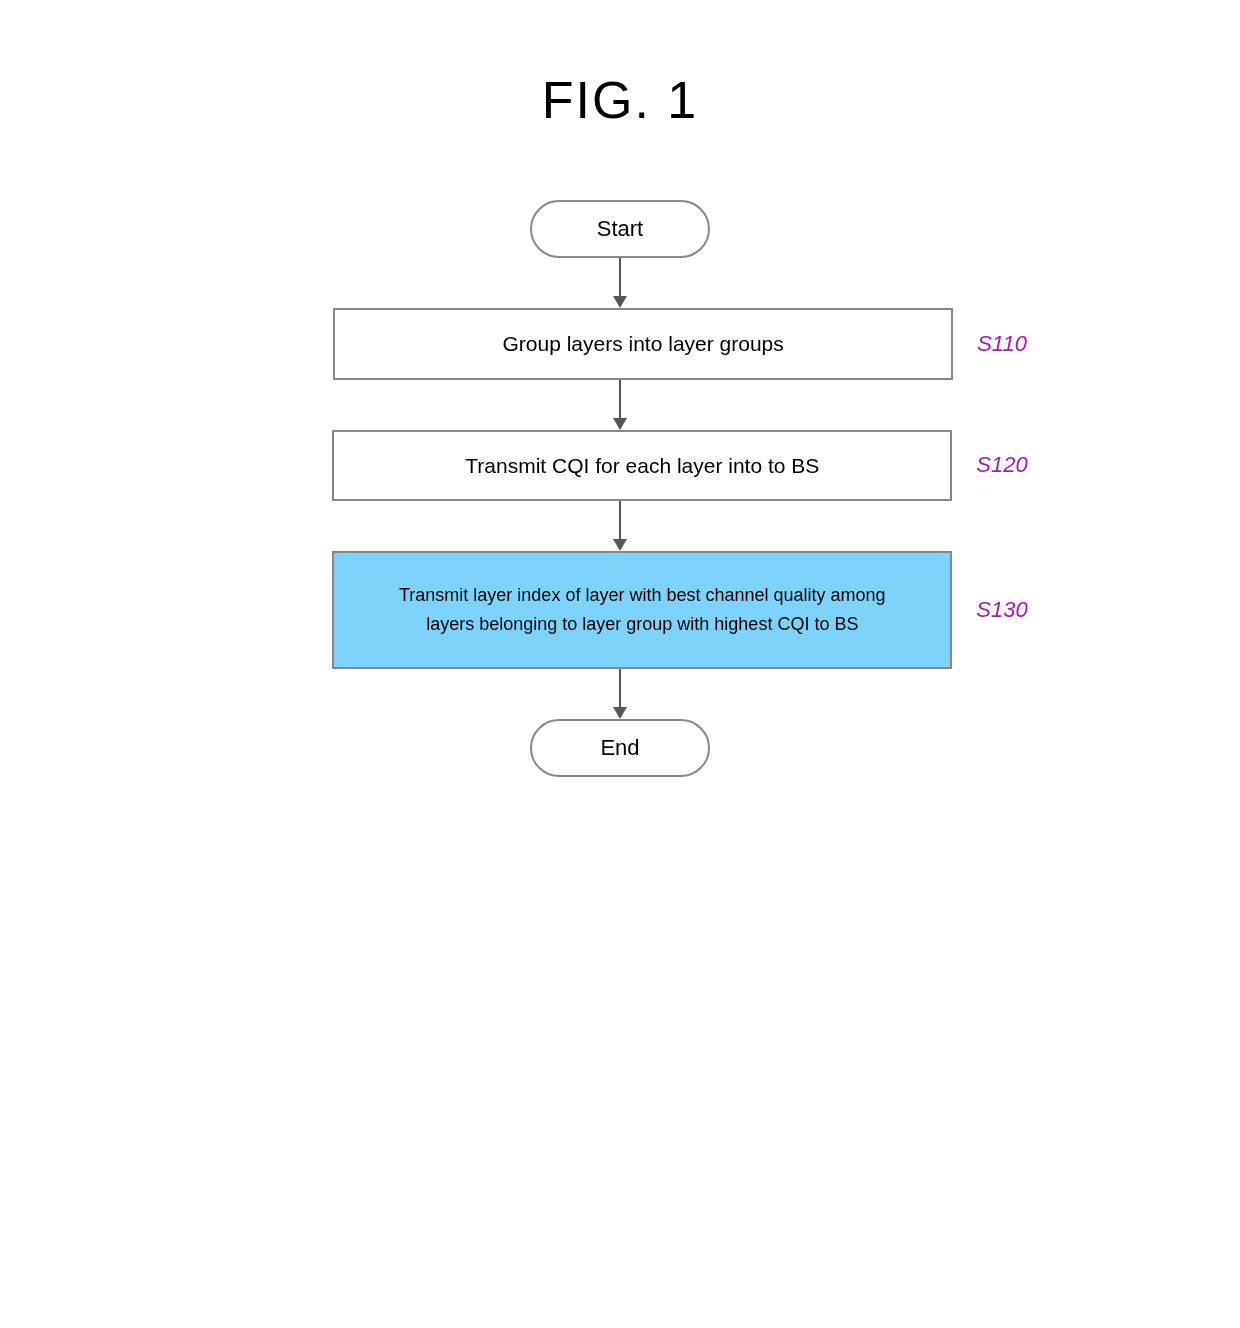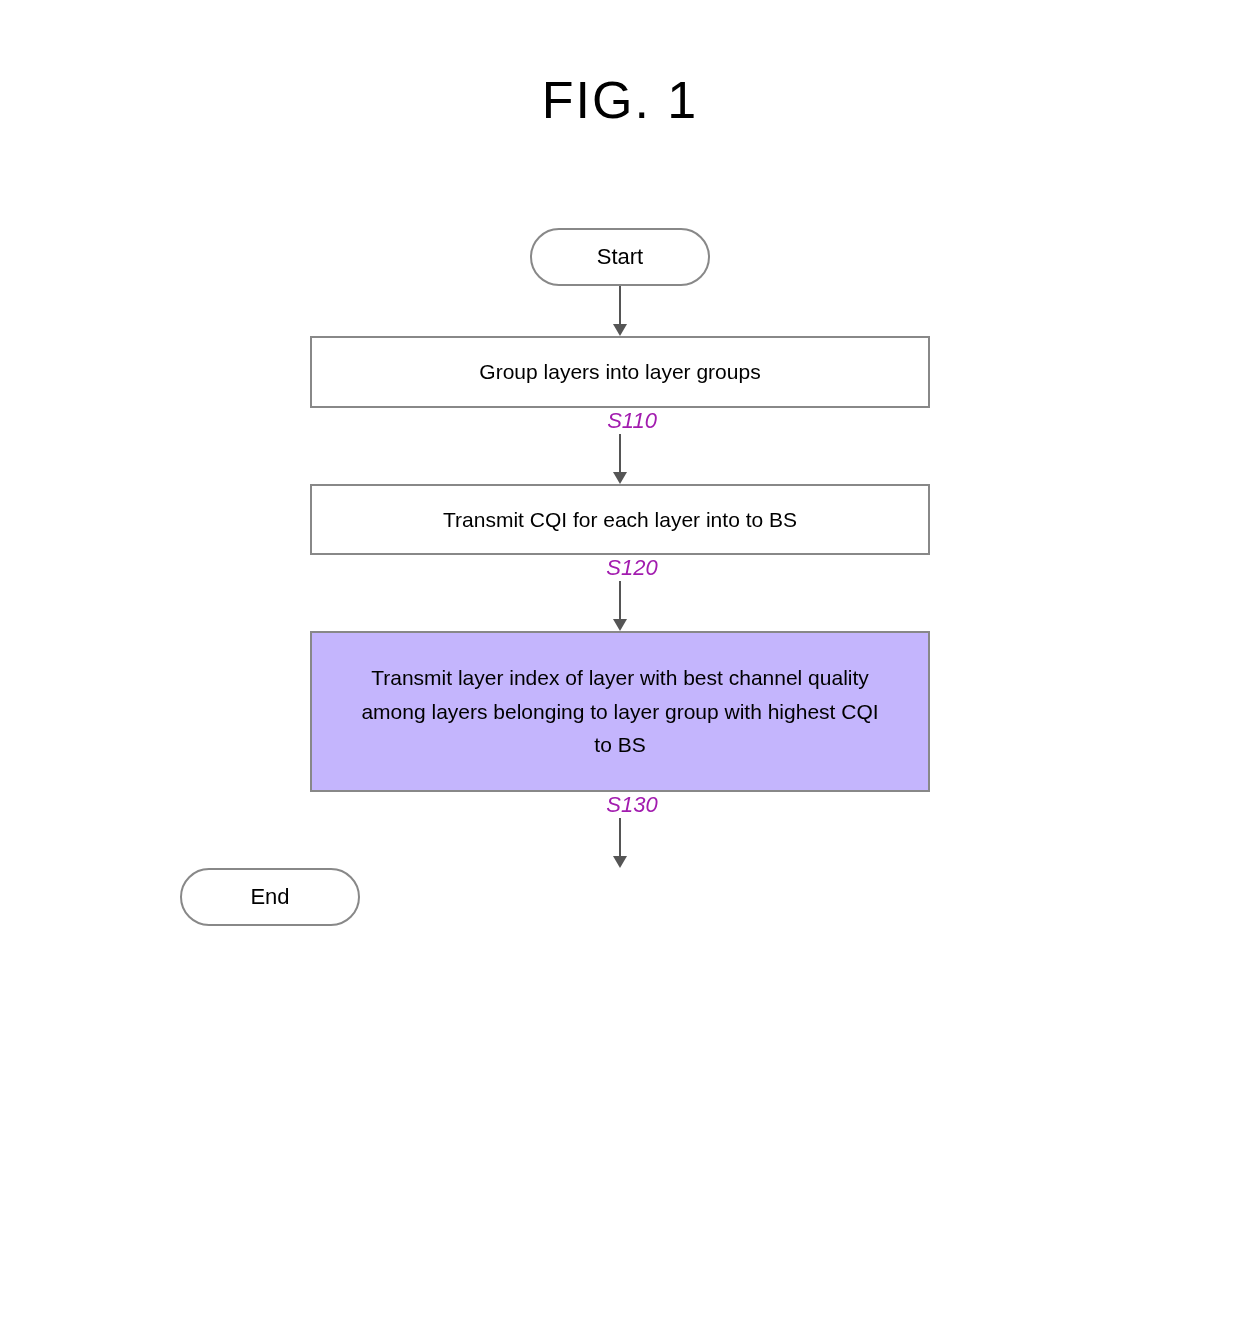"FIG. 1" .page-title { margin-bottom: 88px -> 60px }
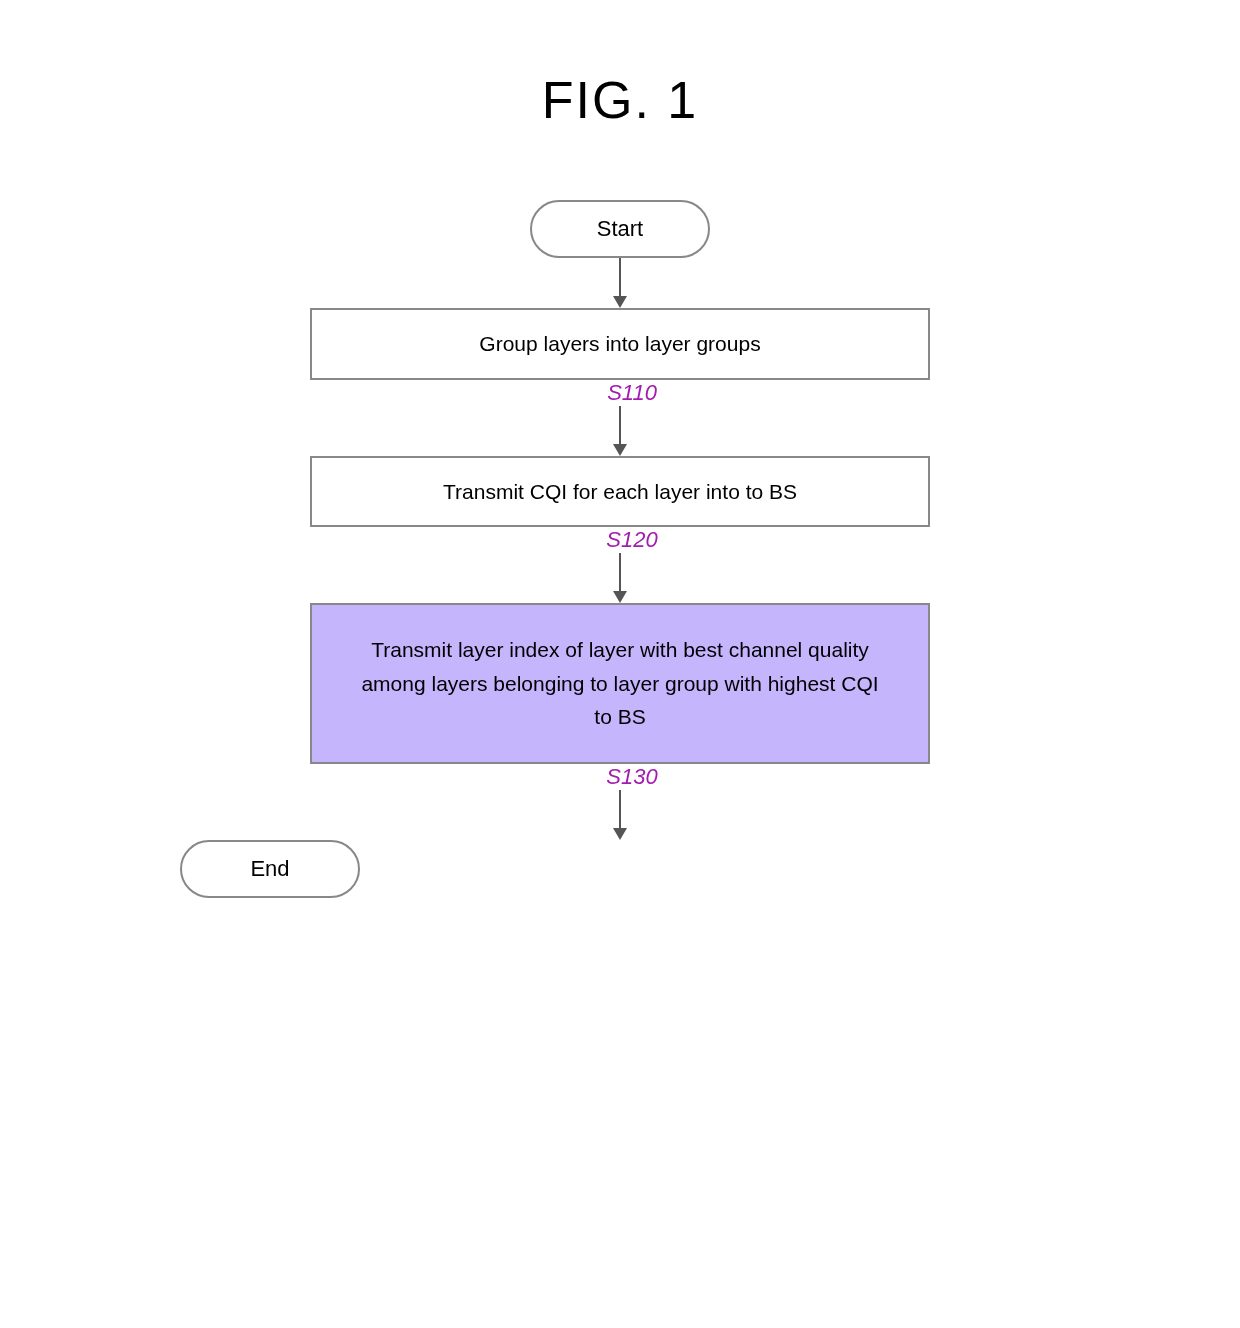"Group layers into layer groups" .rect-box-wrapper { flex-direction: column -> row }
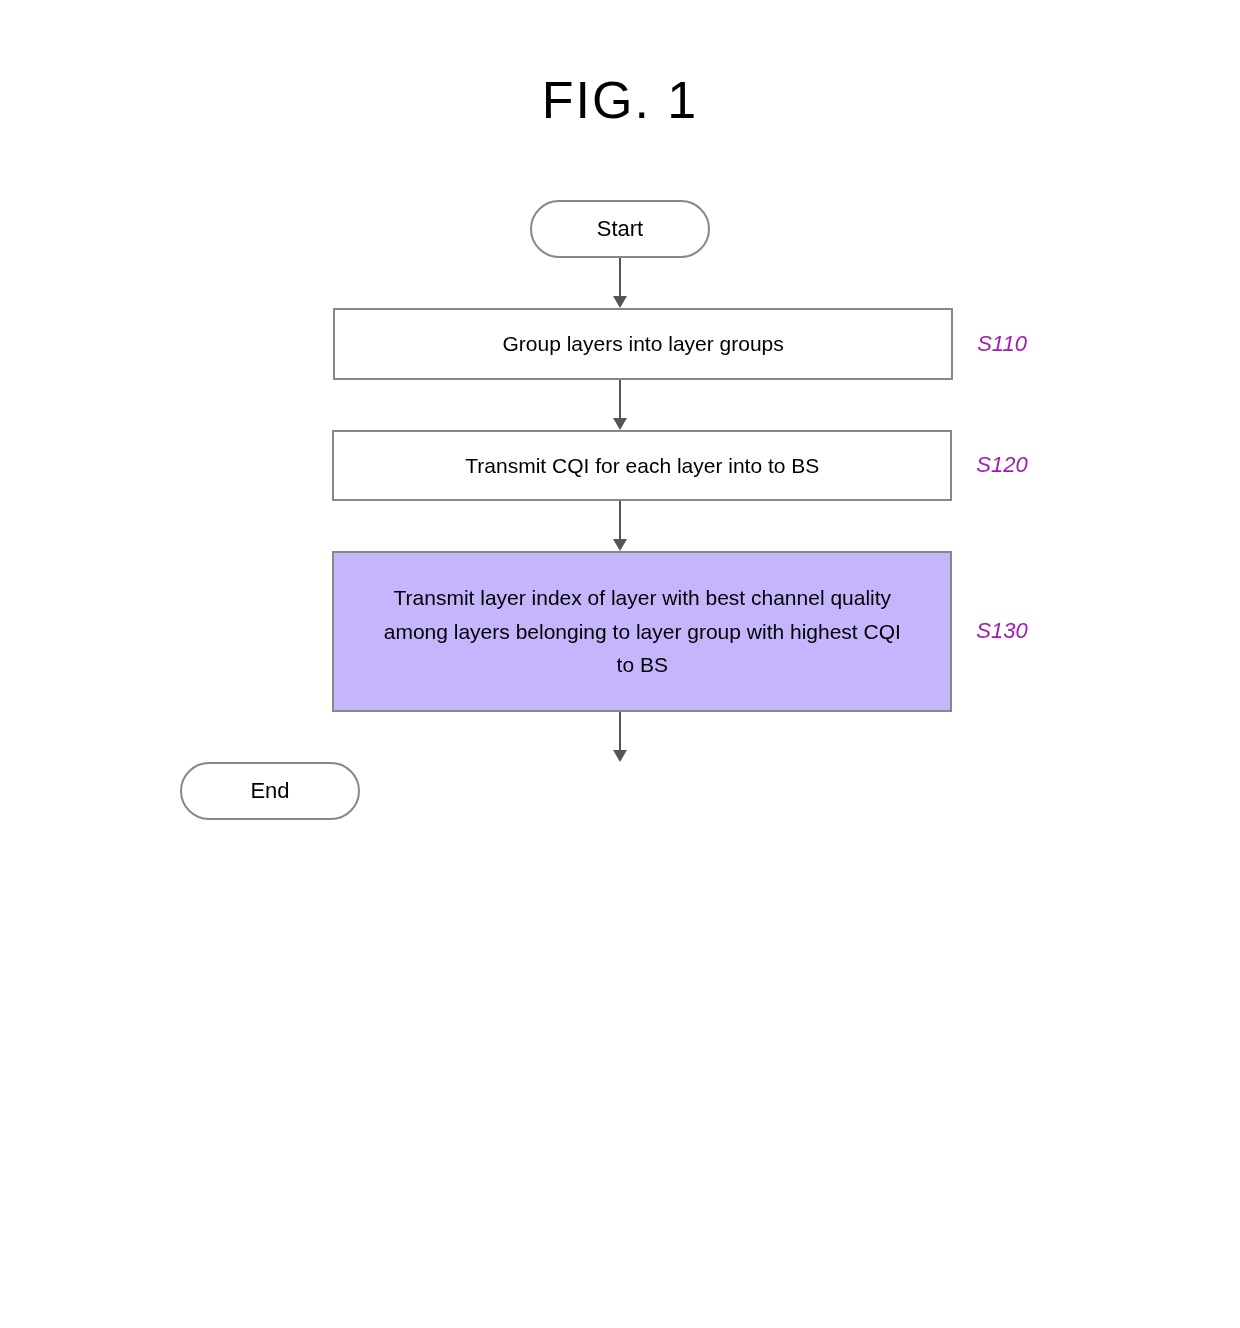"Transmit layer index of layer" .rect-box-tall { background: #c4b5fd -> #7dd3fc; font-size: 21px -> 18px }
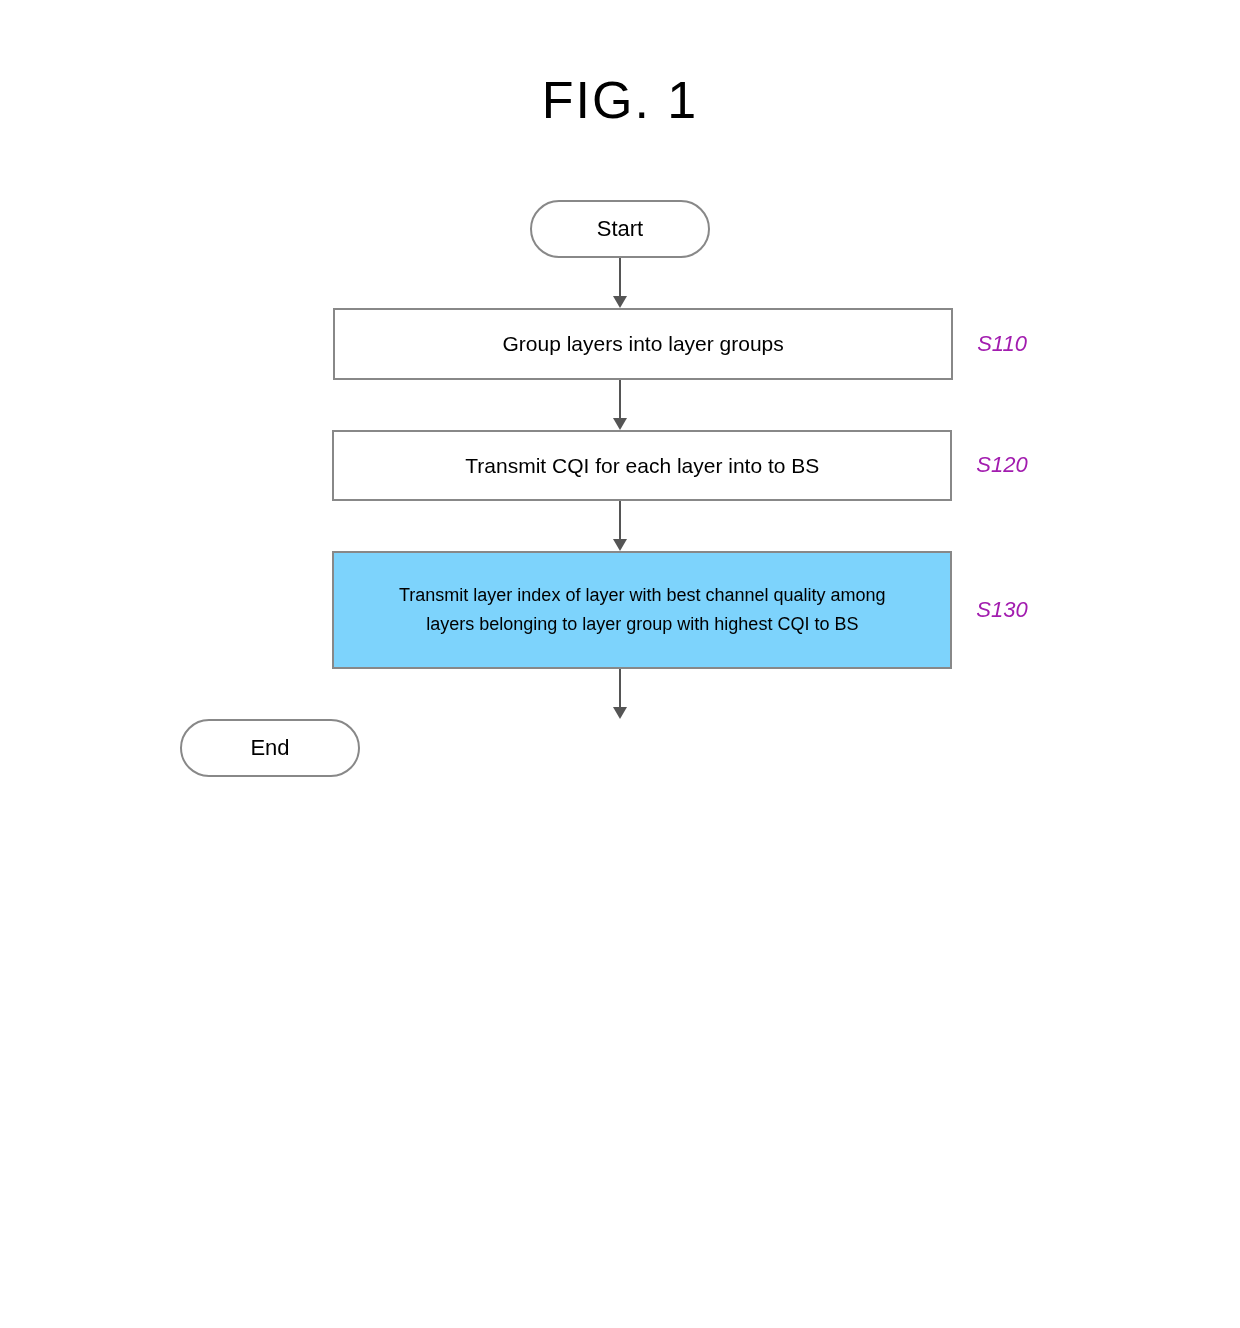"End" div { justify-content: none -> center }
